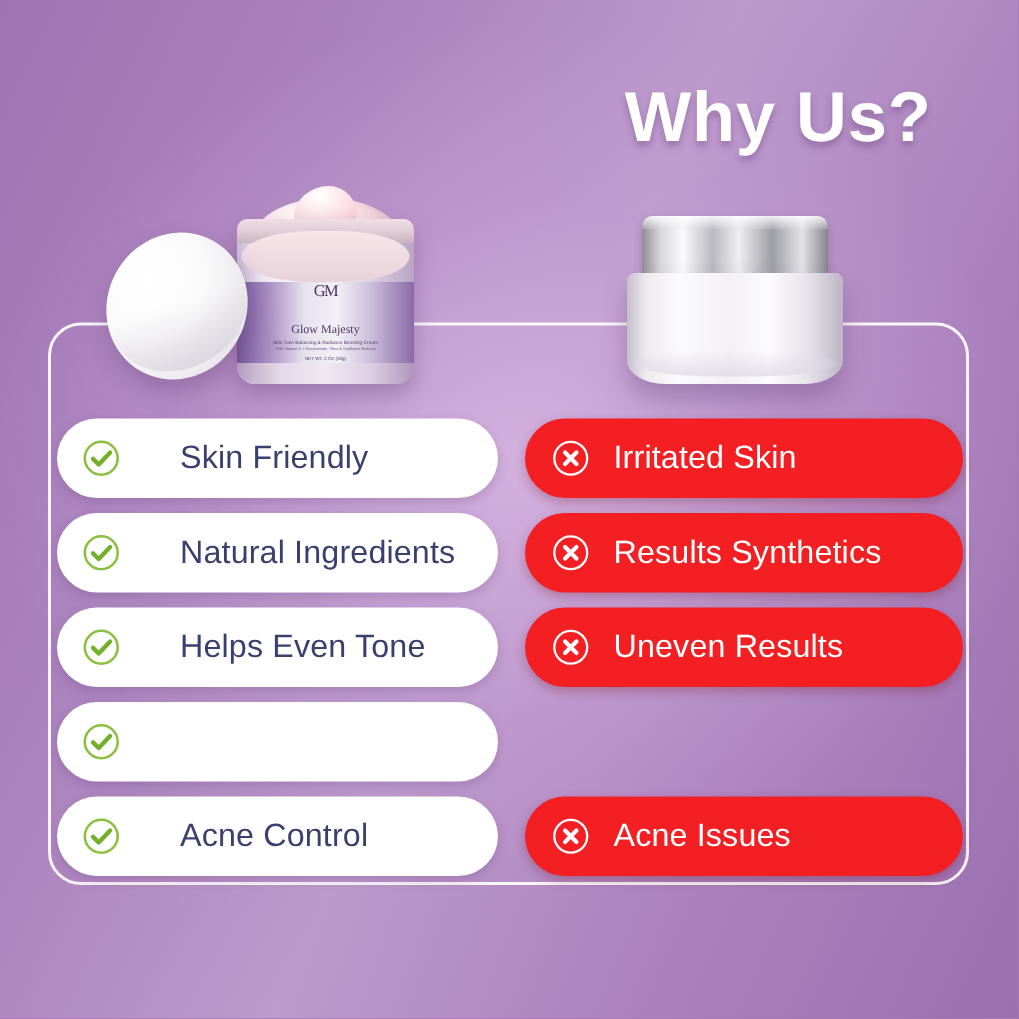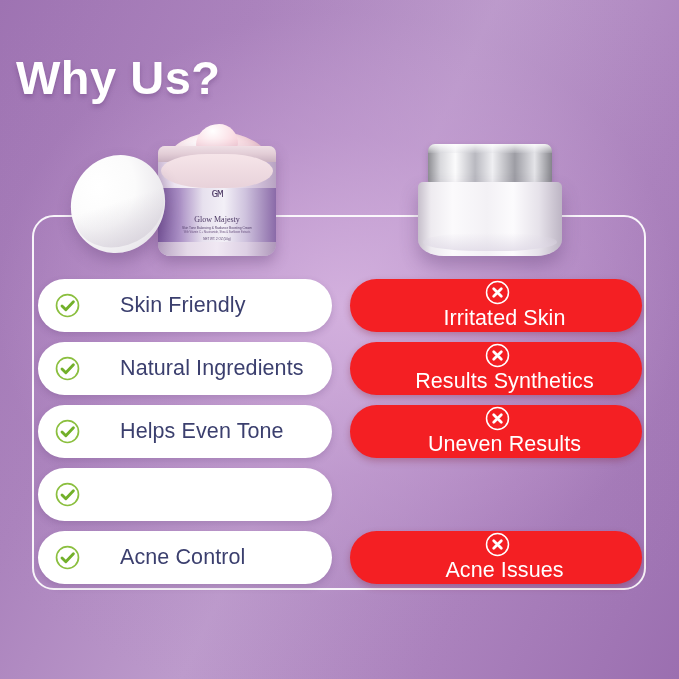"Why Us?" .title { left: 16px -> 4px; text-align: left -> right }
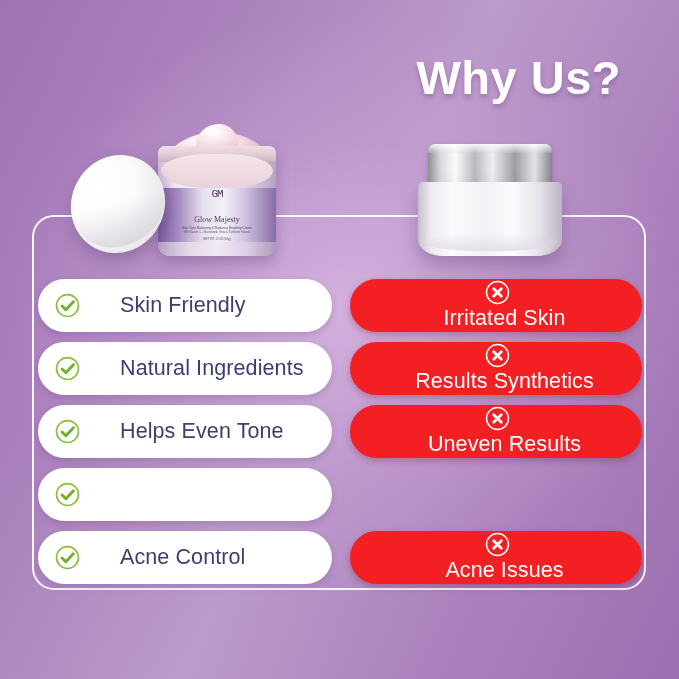"GM" .brand-mono { font-family: Liberation Mono, monospace -> Liberation Serif, serif }
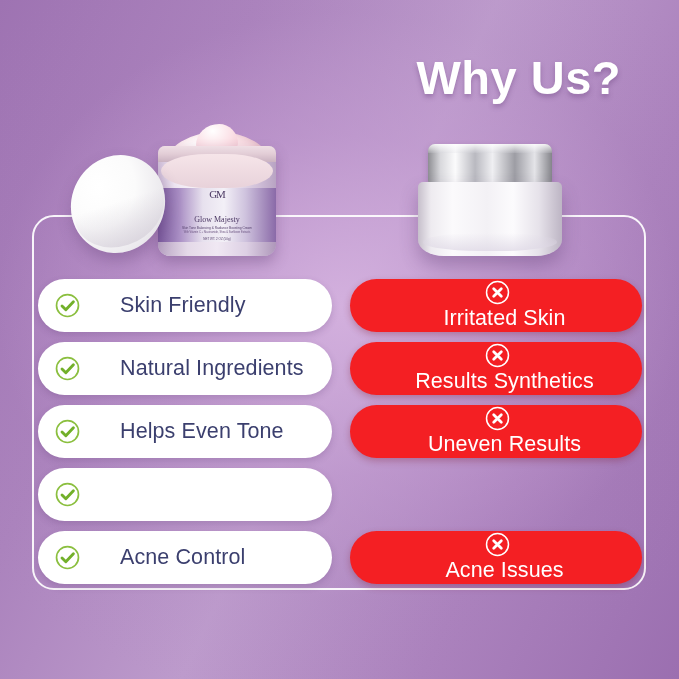"Irritated Skin" .pill-bad { flex-direction: column -> none }
